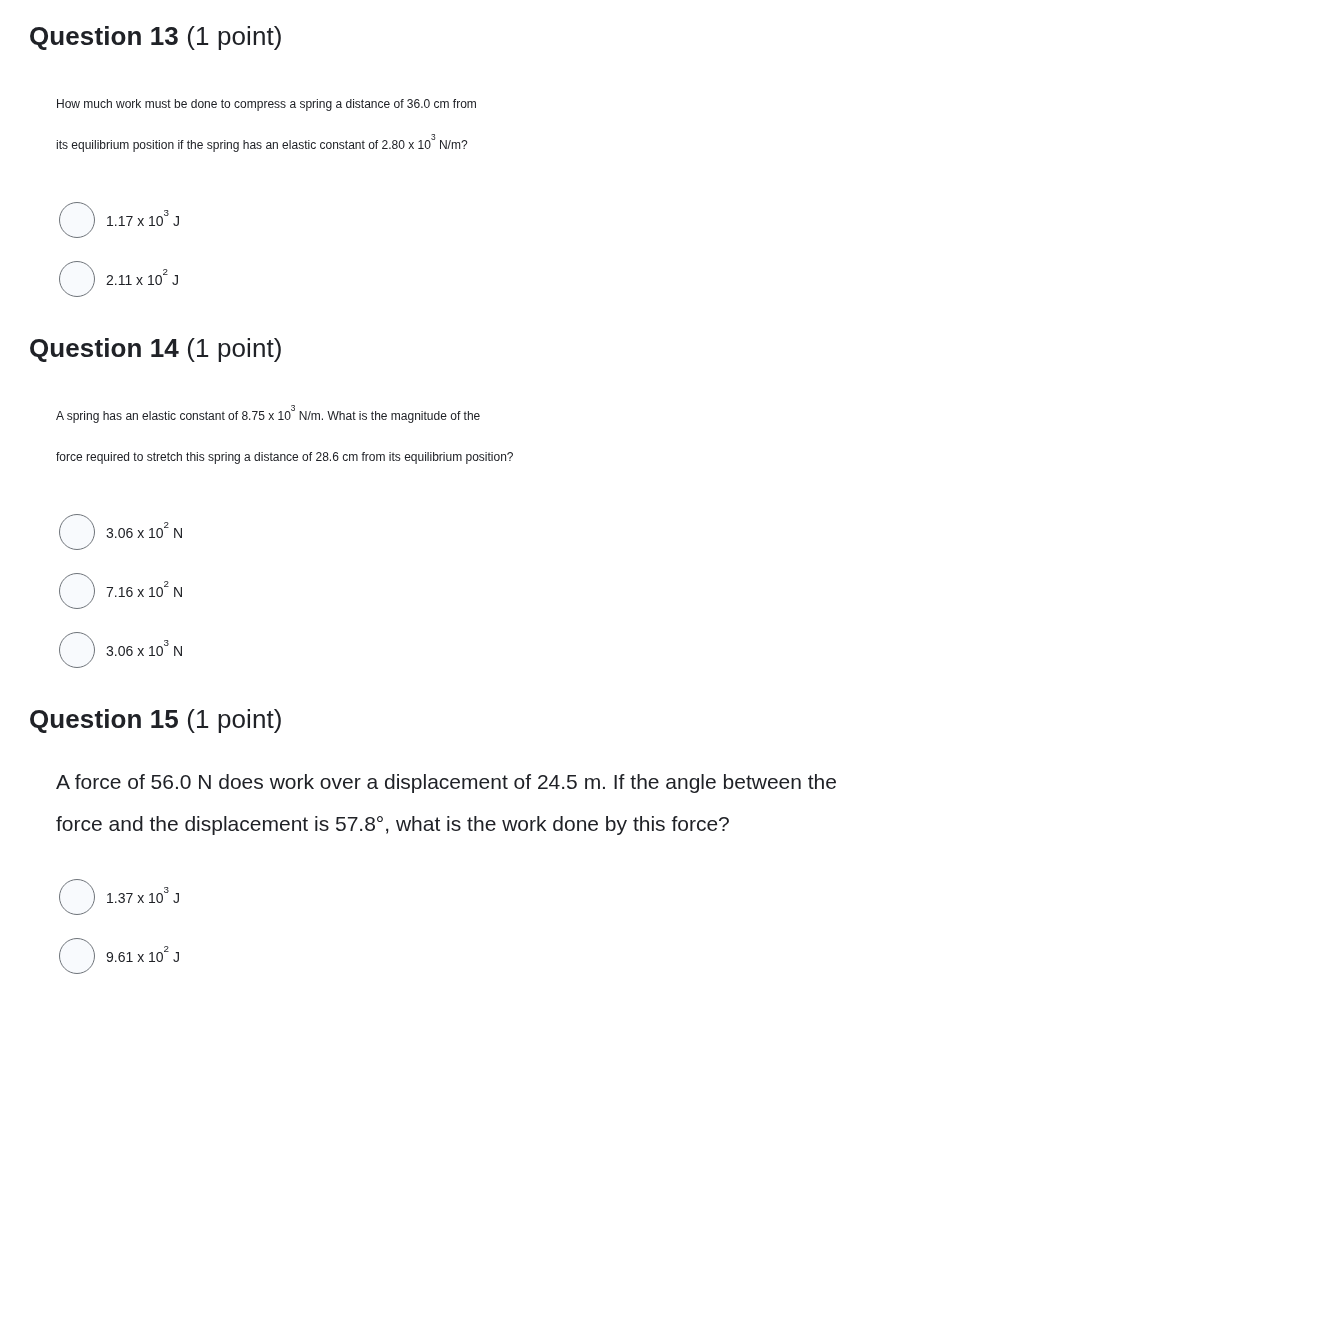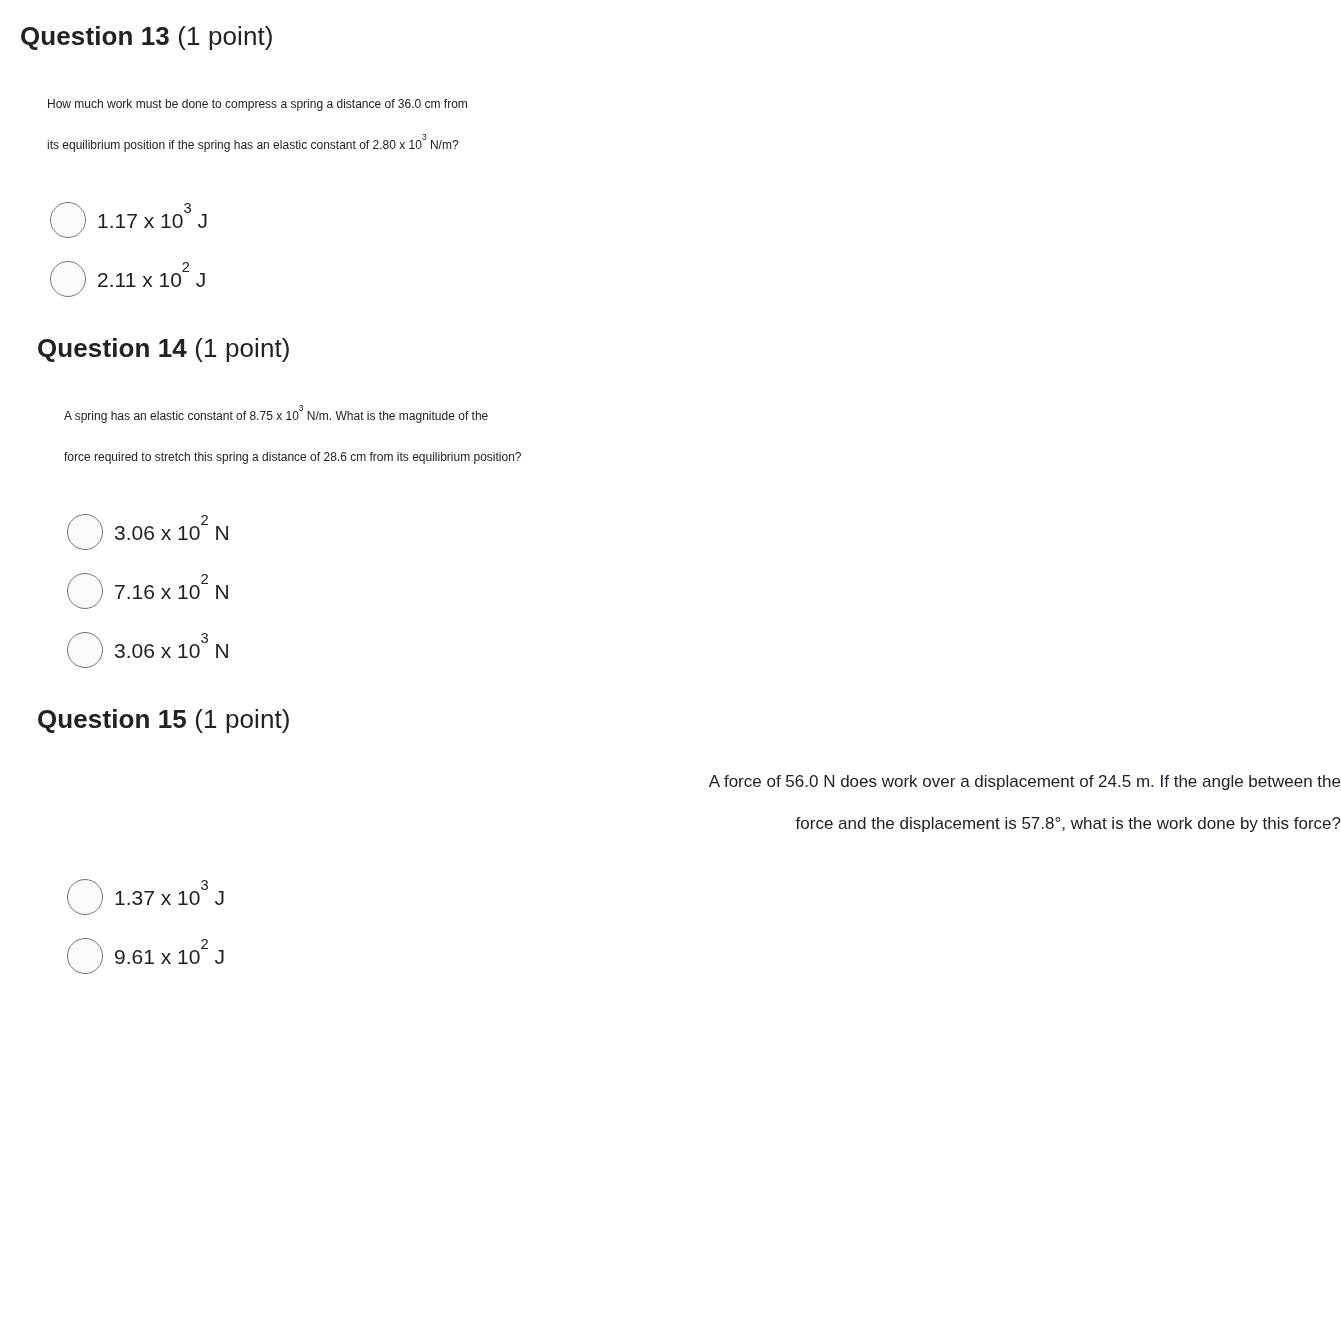"Question 13 (1 point)" .quiz-page { padding: 20px 0 0 20px -> 20px 0 0 29px }
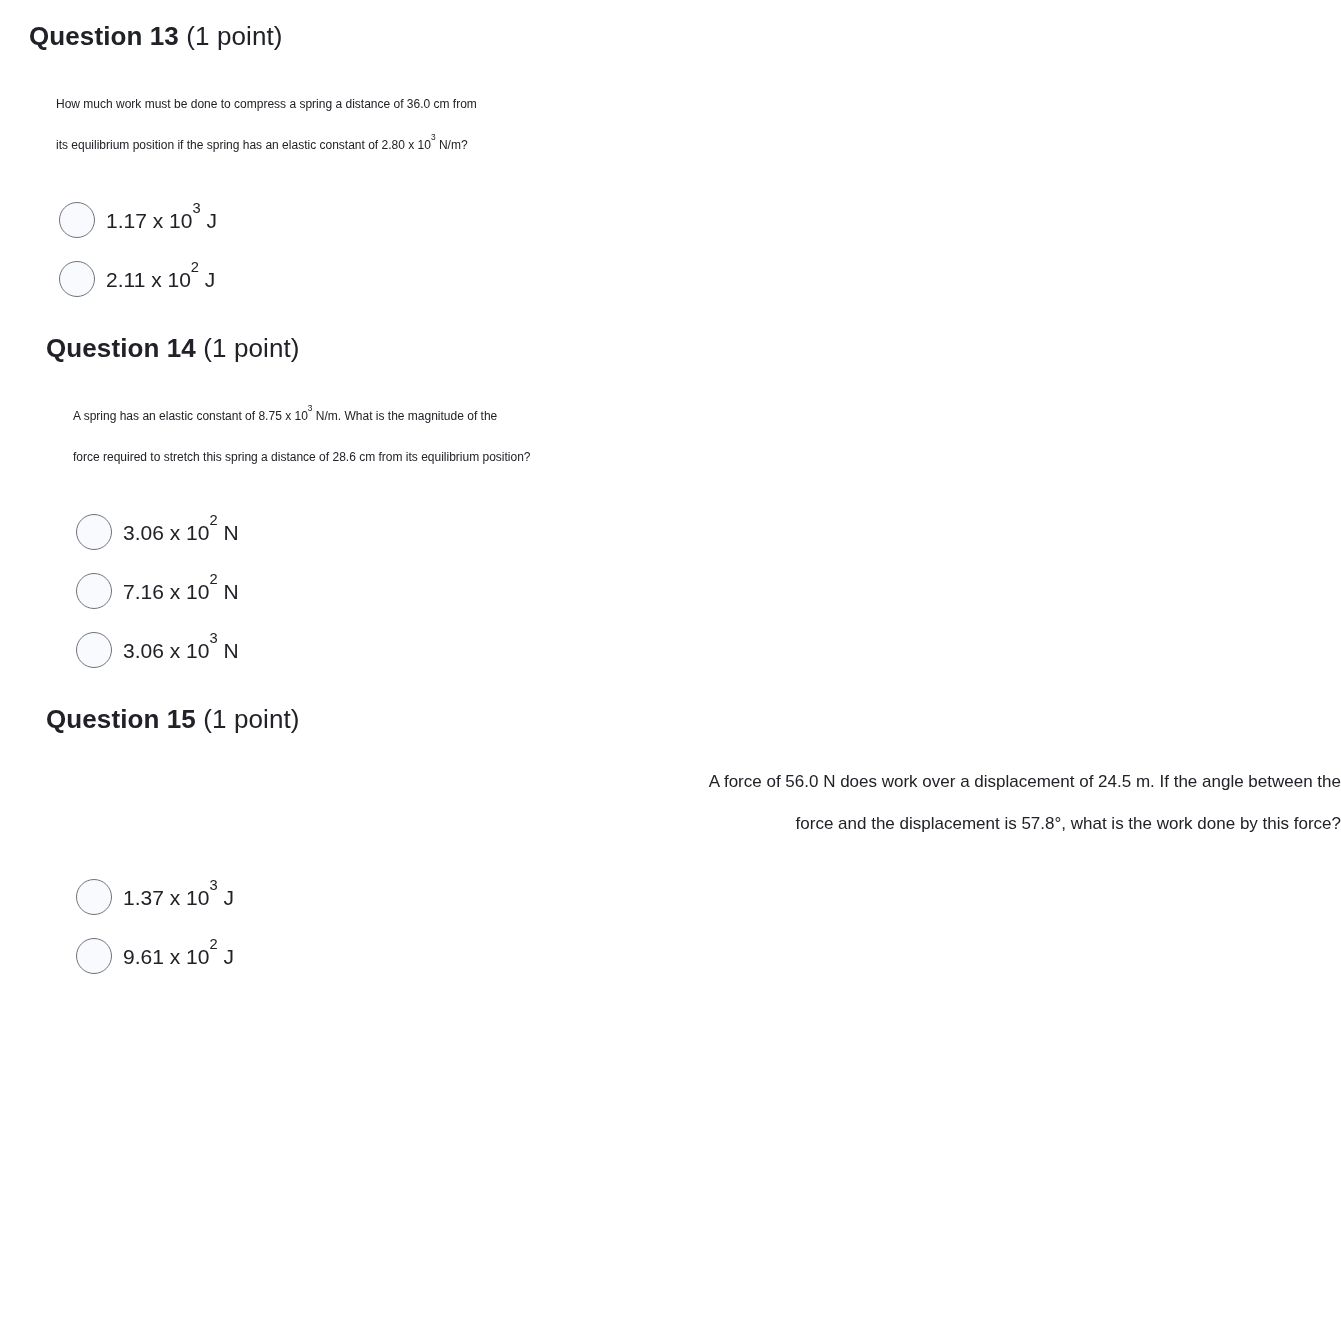"1.17 x 103 J" .opt-label { font-size: 21px -> 14px }
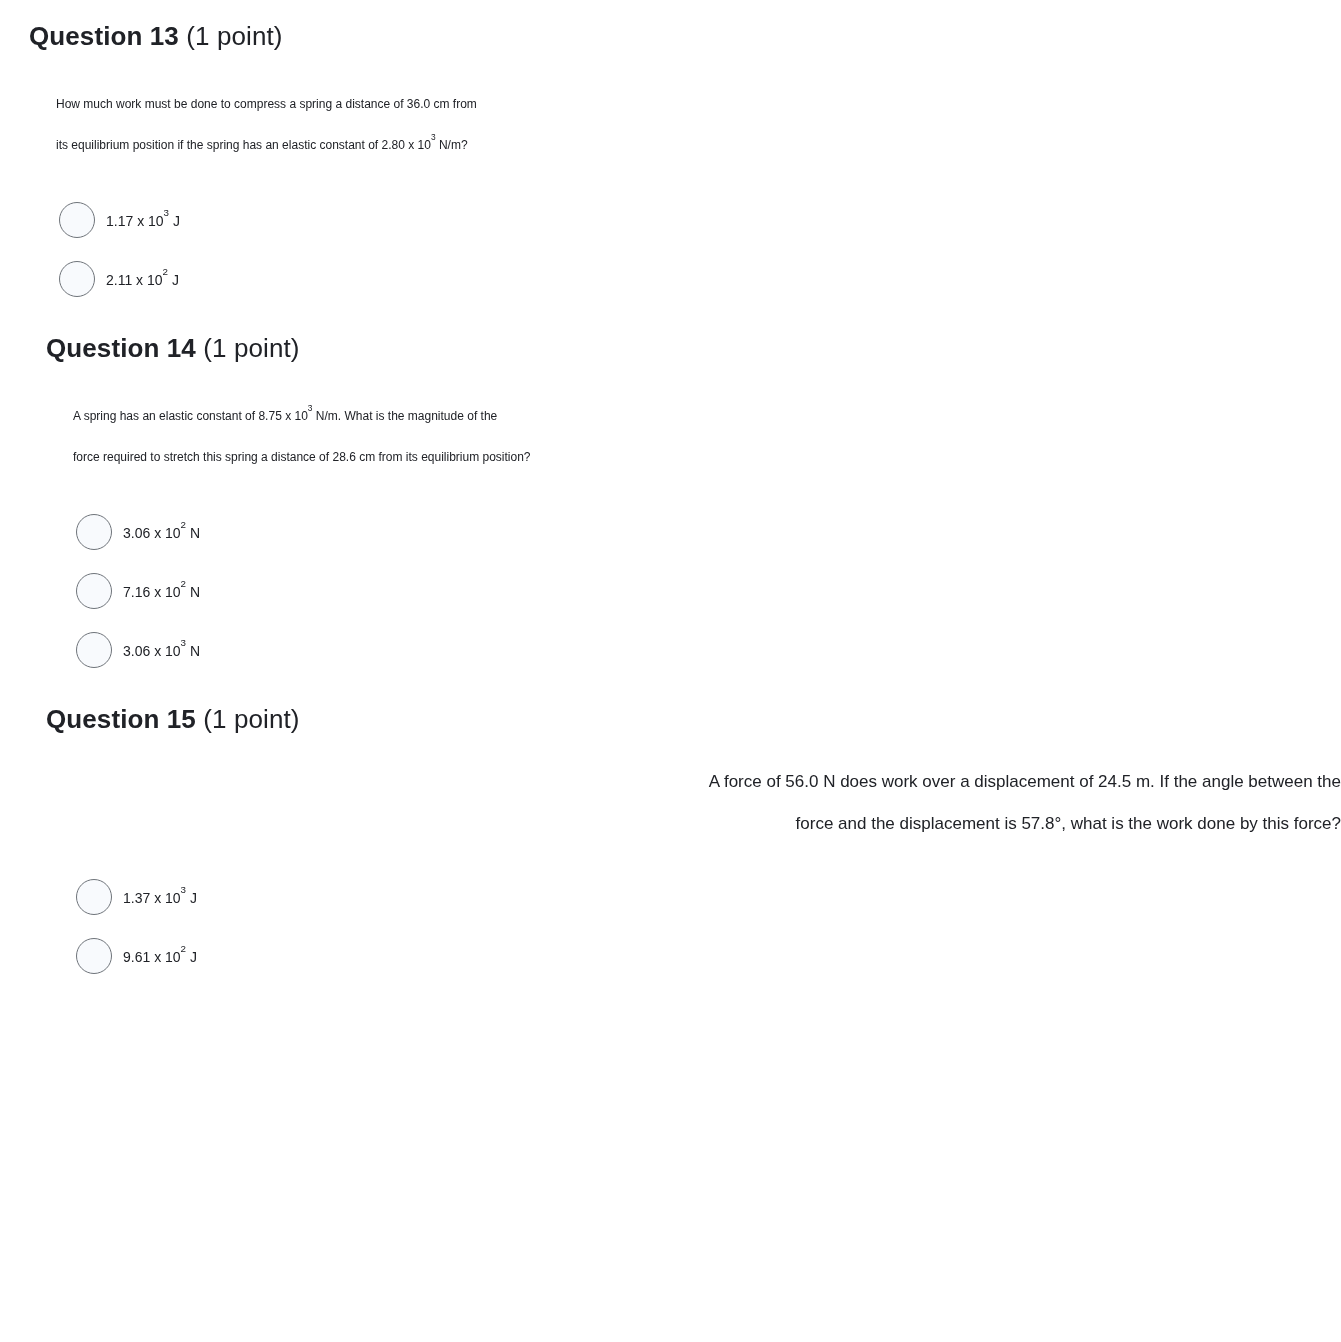"Question 14 (1 point)" .question + .question { margin-left: 17px -> none }
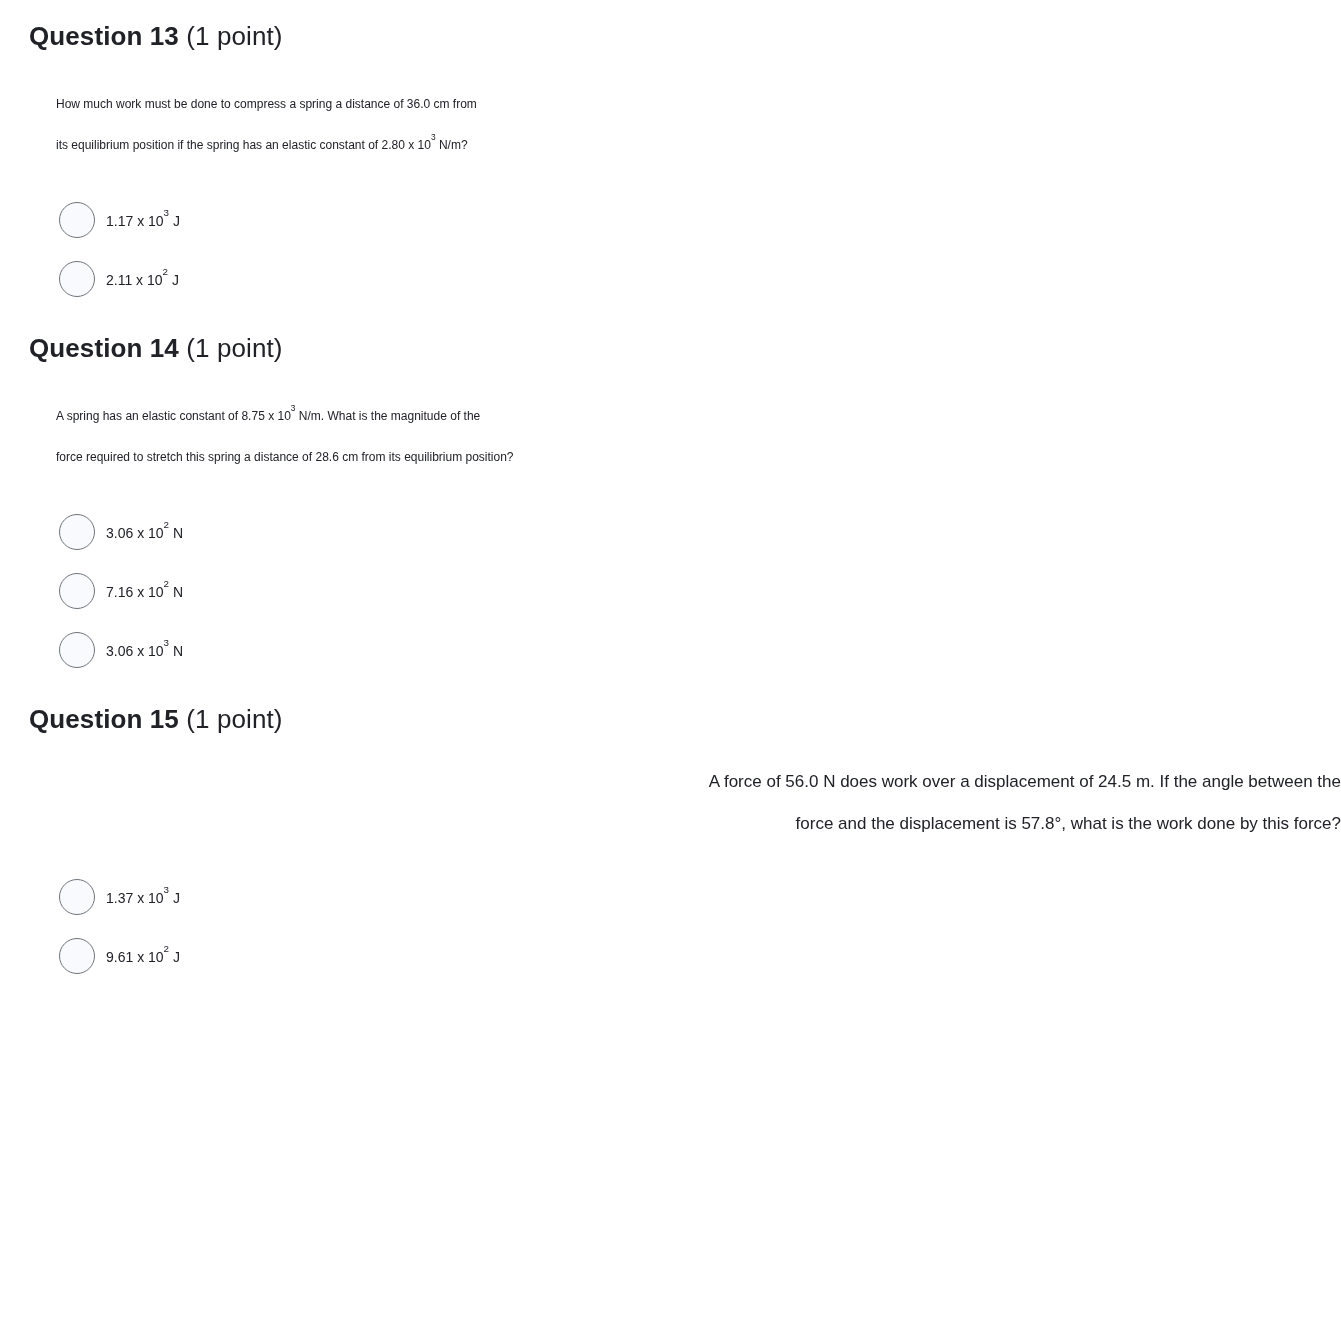"A force of 56.0 N" .question.large .qline { font-size: 17px -> 21px; text-align: right -> none }
